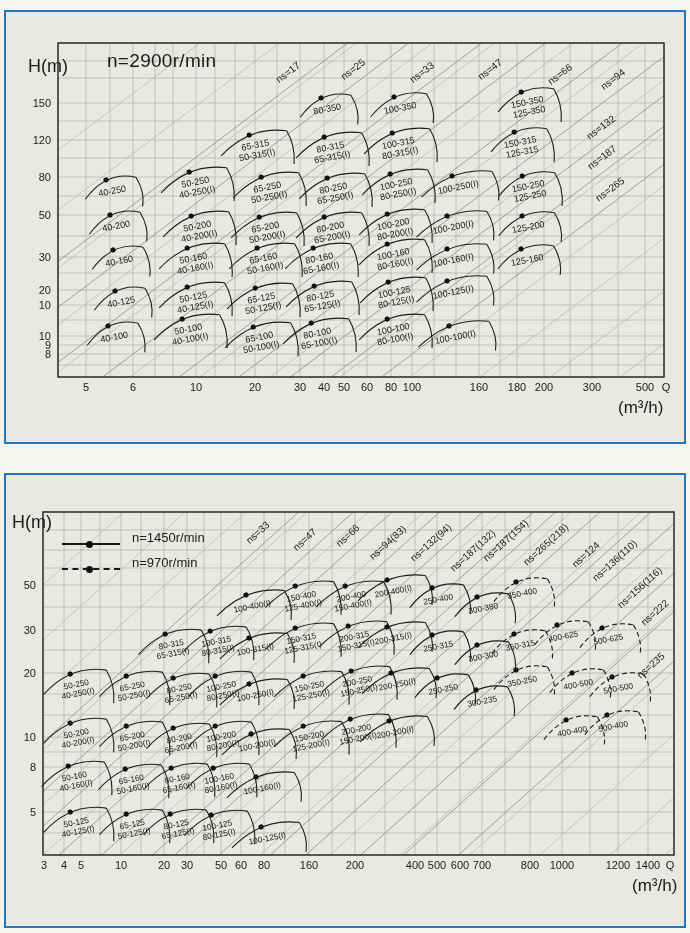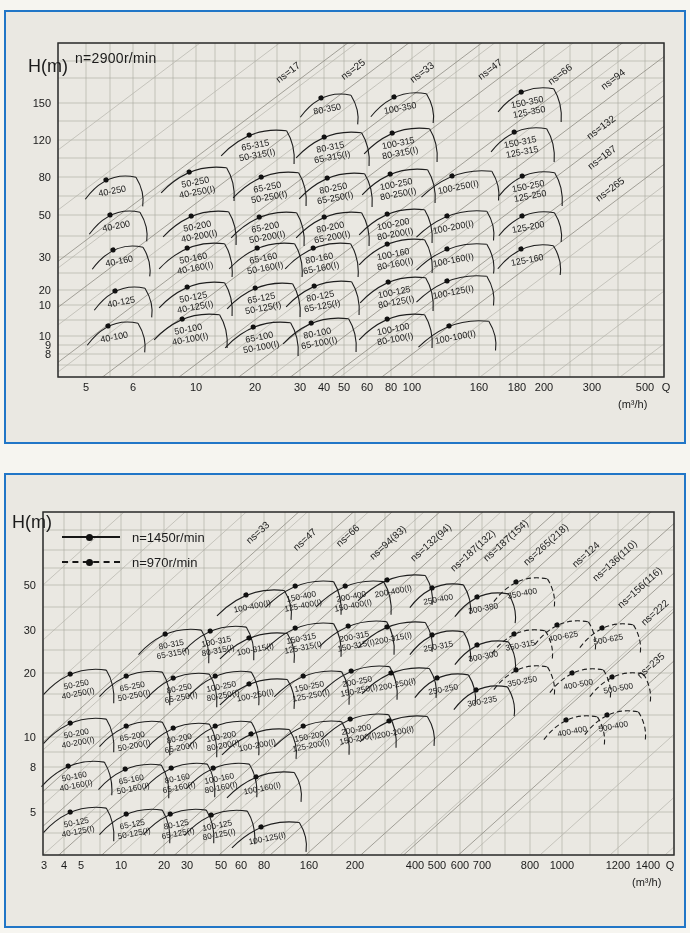"n=2900r/min" .chart-title { font-size: 14px -> 19px; margin-left: none -> 32px }
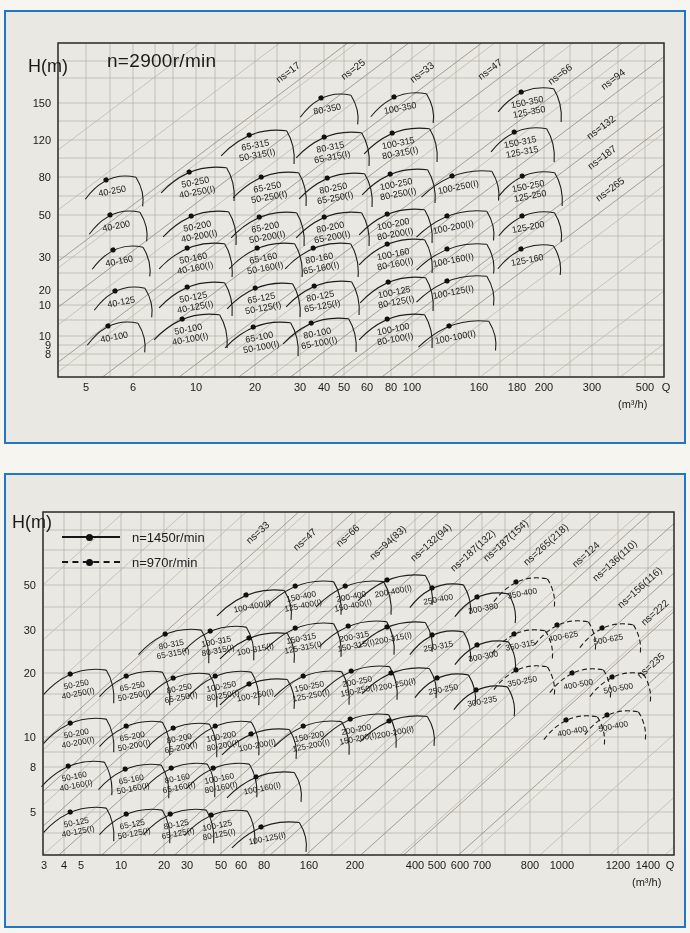"(m³/h)" .unit-label { font-size: 11px -> 17px }
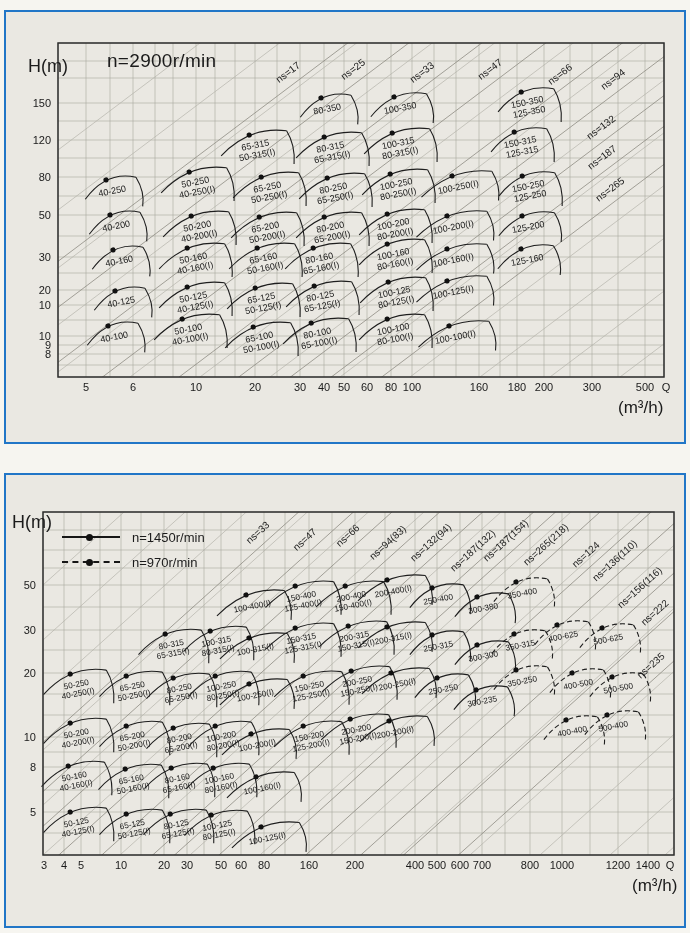"n=1450r/min" .legend-row { align-items: center -> flex-end }
